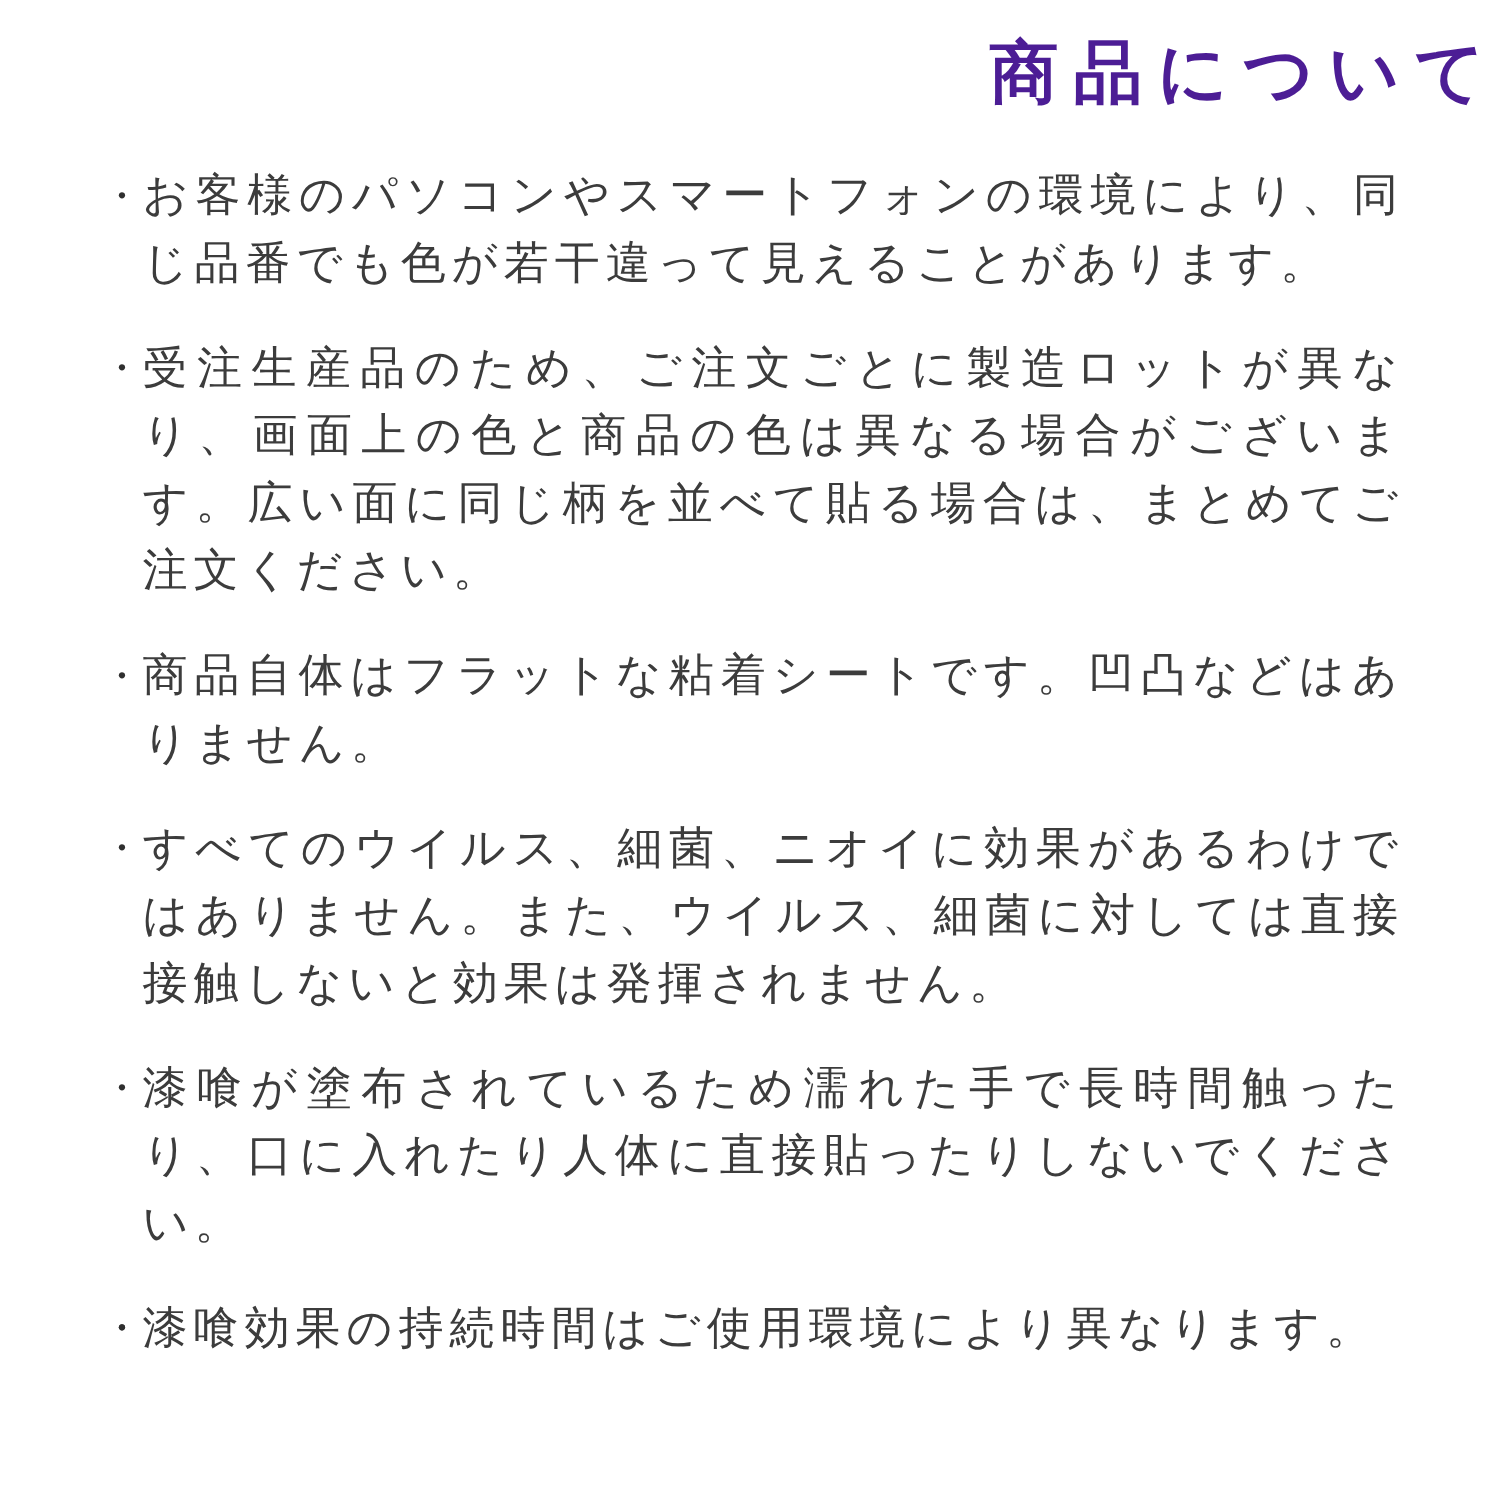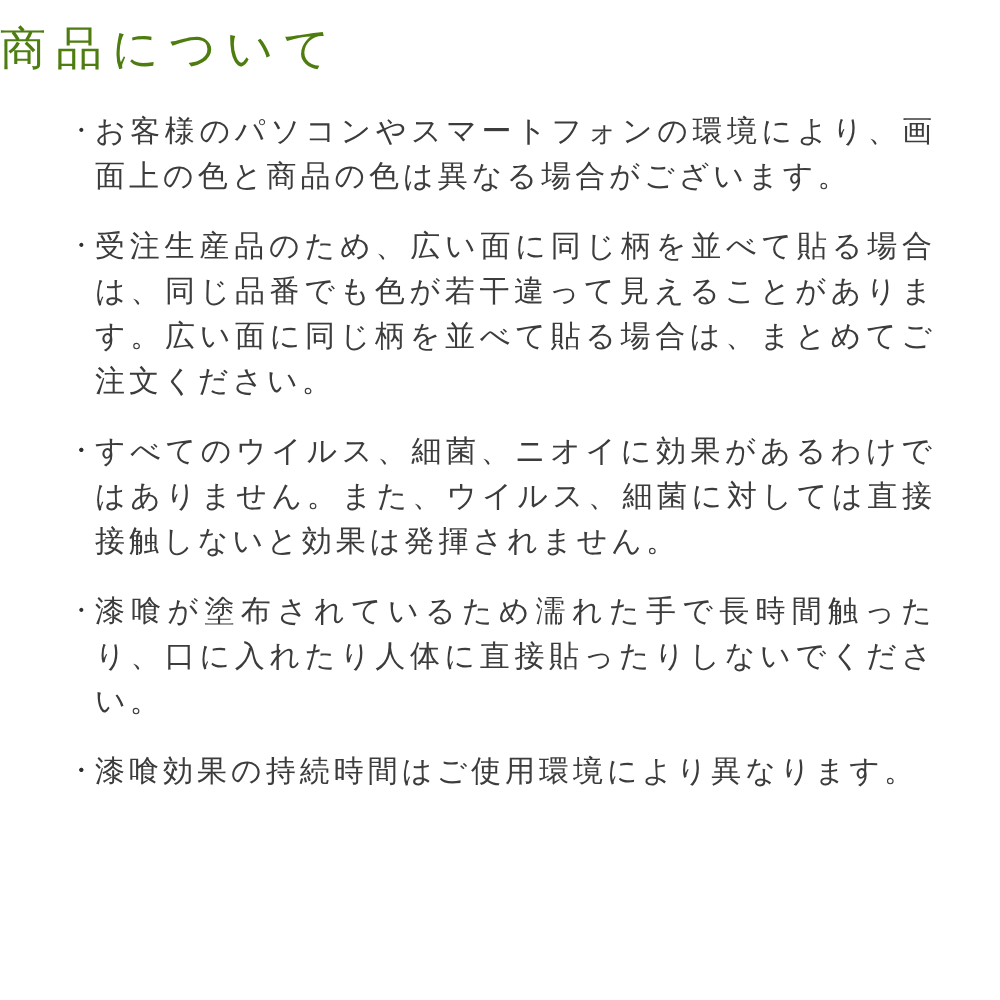"商品について" .page-title { color: #4d7c0f -> #4c1d95; font-weight: 400 -> 700; text-align: left -> right }
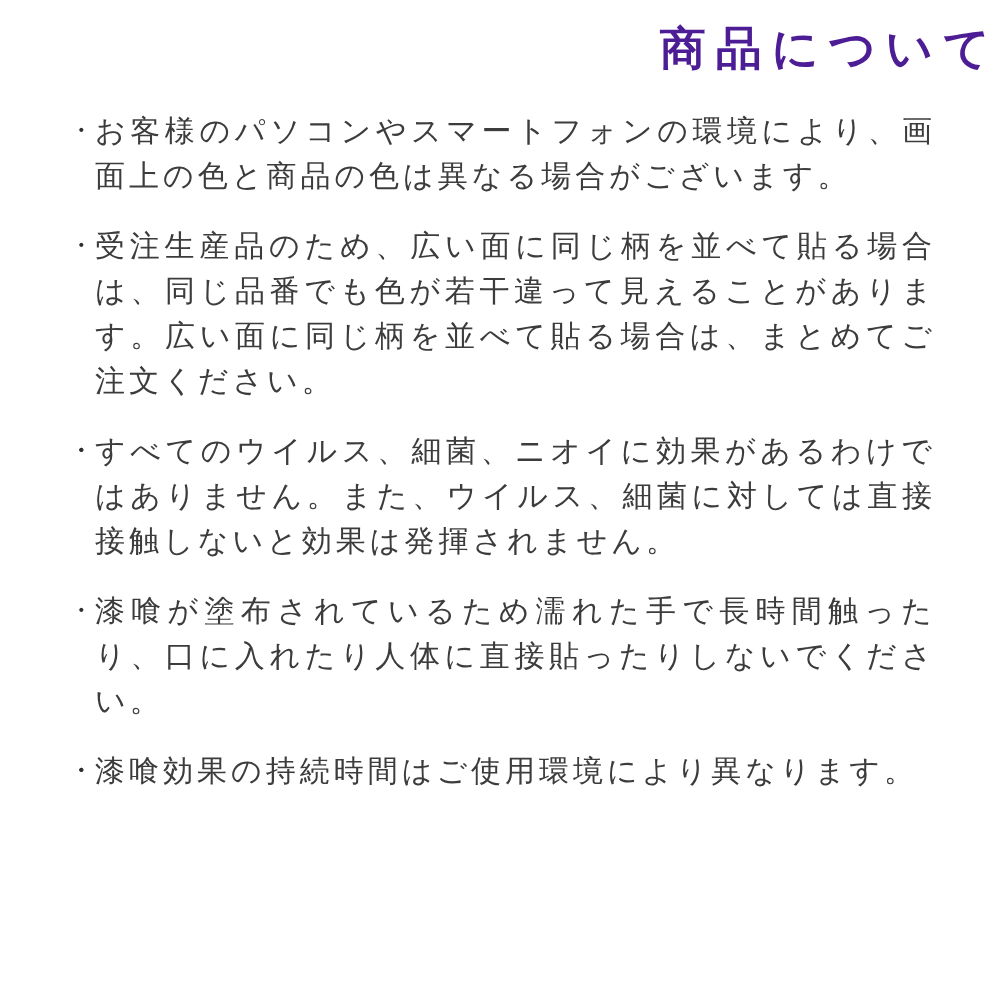"お客様のパソコンやスマートフォンの環境により、画面上の色と商品の色は異なる場合が" span { text: 画面上の色と商品の色は異なる場合がござい -> 同じ品番でも色が若干違って見えることがあり }
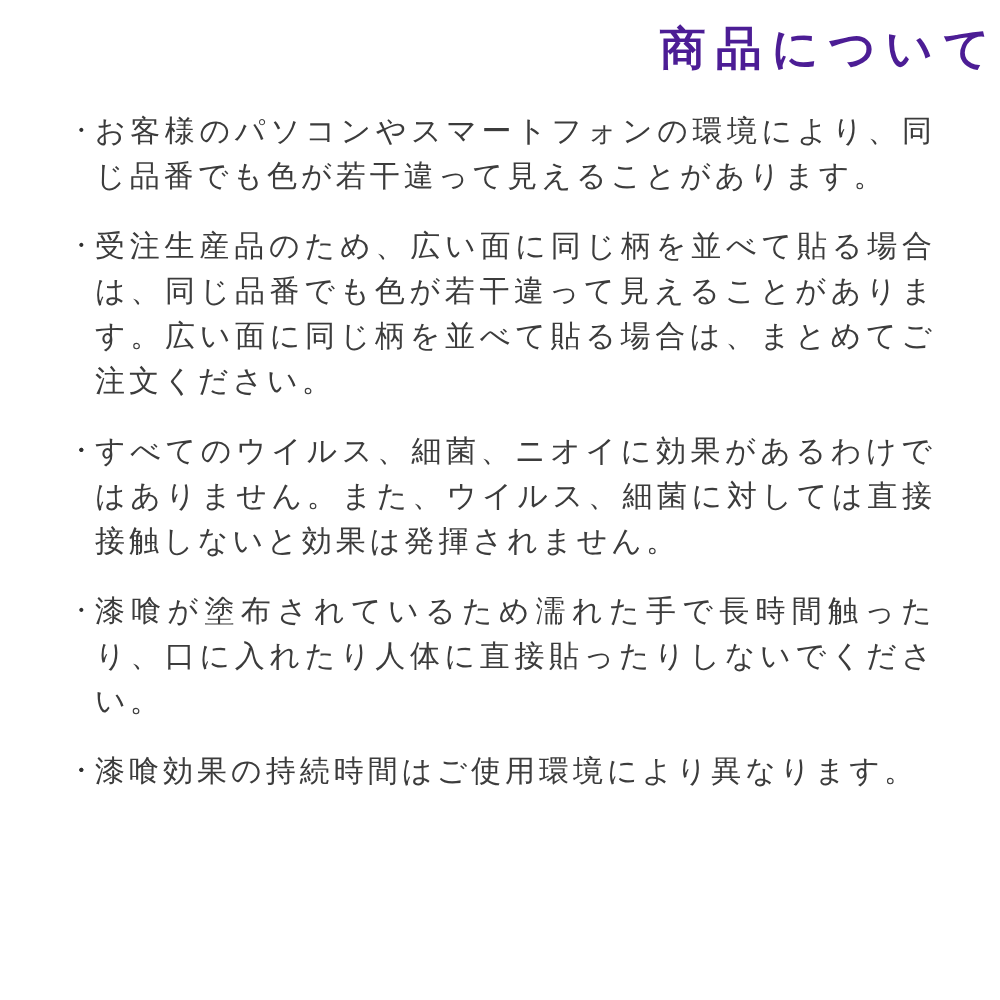"受注生産品のため、広い面に同じ柄を並べて貼る場合は、同じ品番でも色が若干違って見" span { text: 広い面に同じ柄を並べて貼る場合は、同じ品番でも色が若干違って見えることがあり -> ご注文ごとに製造ロットが異なり、画面上の色と商品の色は異なる場合がござい }
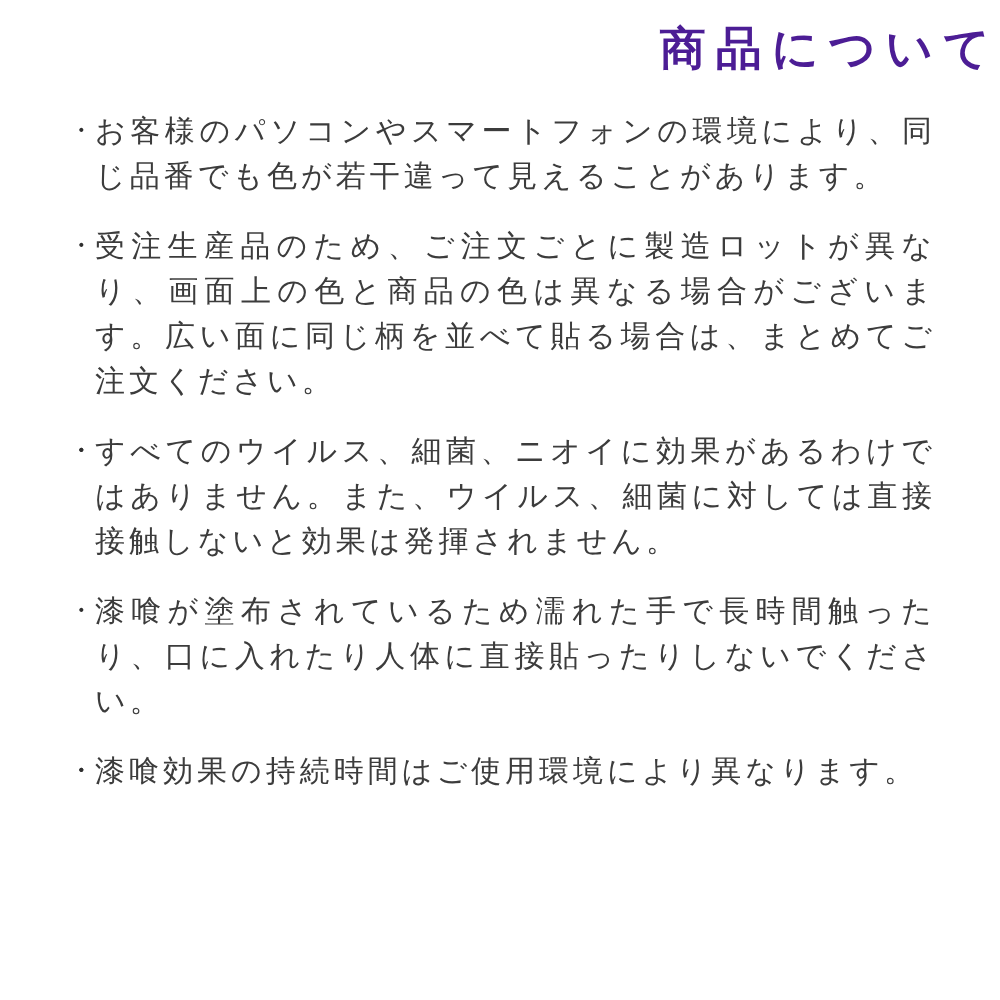"商品自体はフラットな粘着シートです。凹凸などはありません。" span { html: none -> <span>商品自体はフラットな粘着シートです。凹凸などはありません。</span> }
